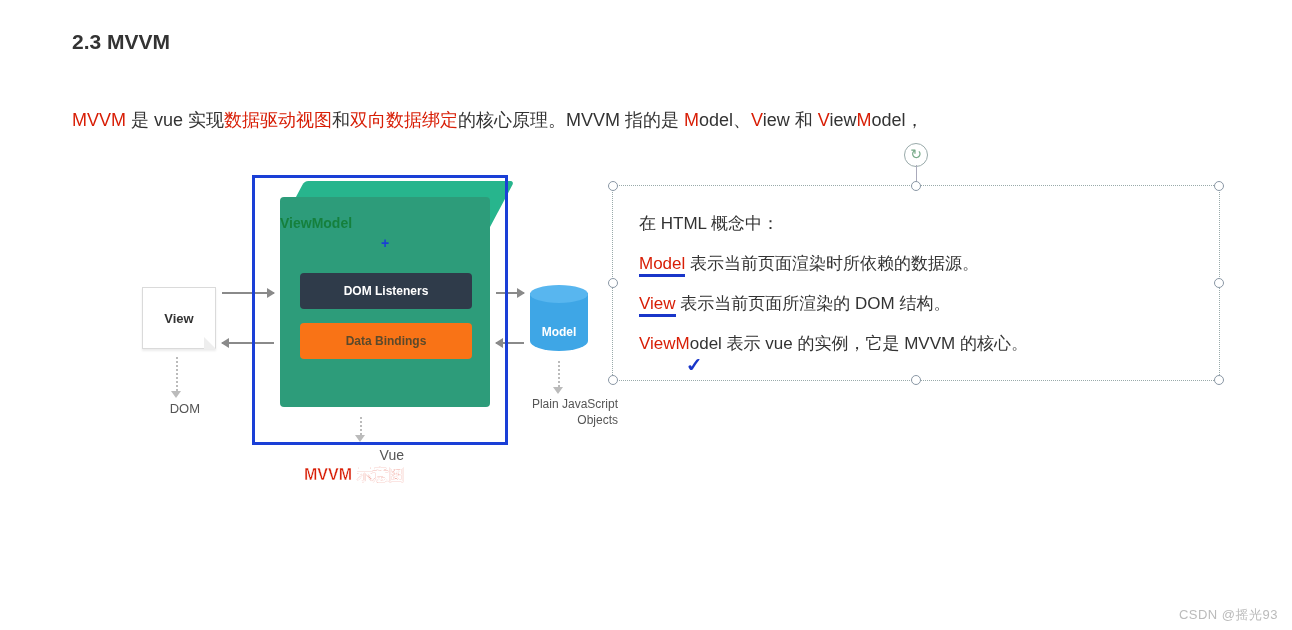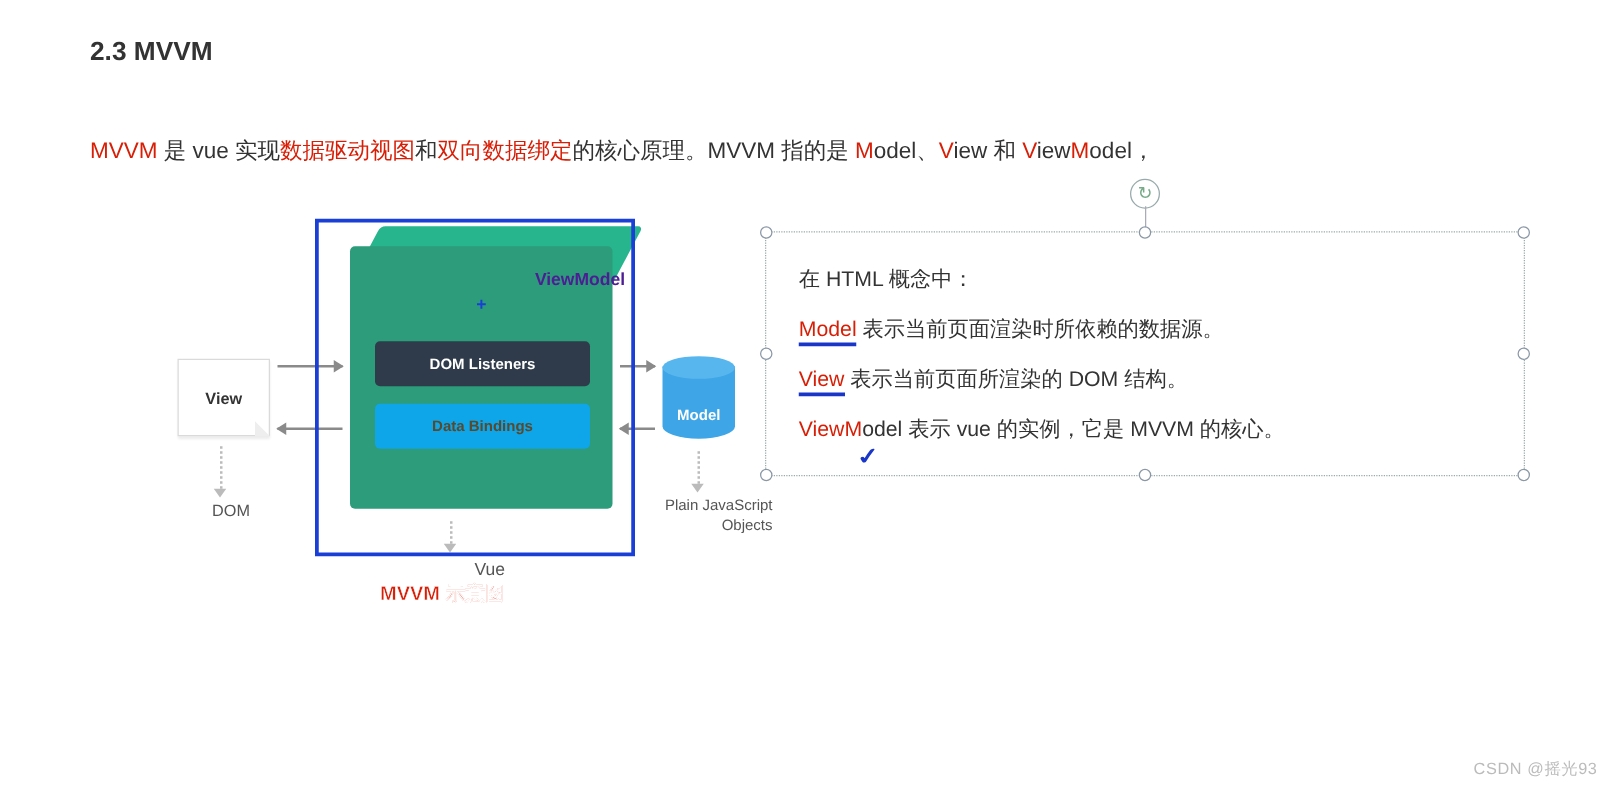"ViewModel" .vm-label { color: #4c1d95 -> #15803d; margin-left: 10px -> none; text-align: right -> left }
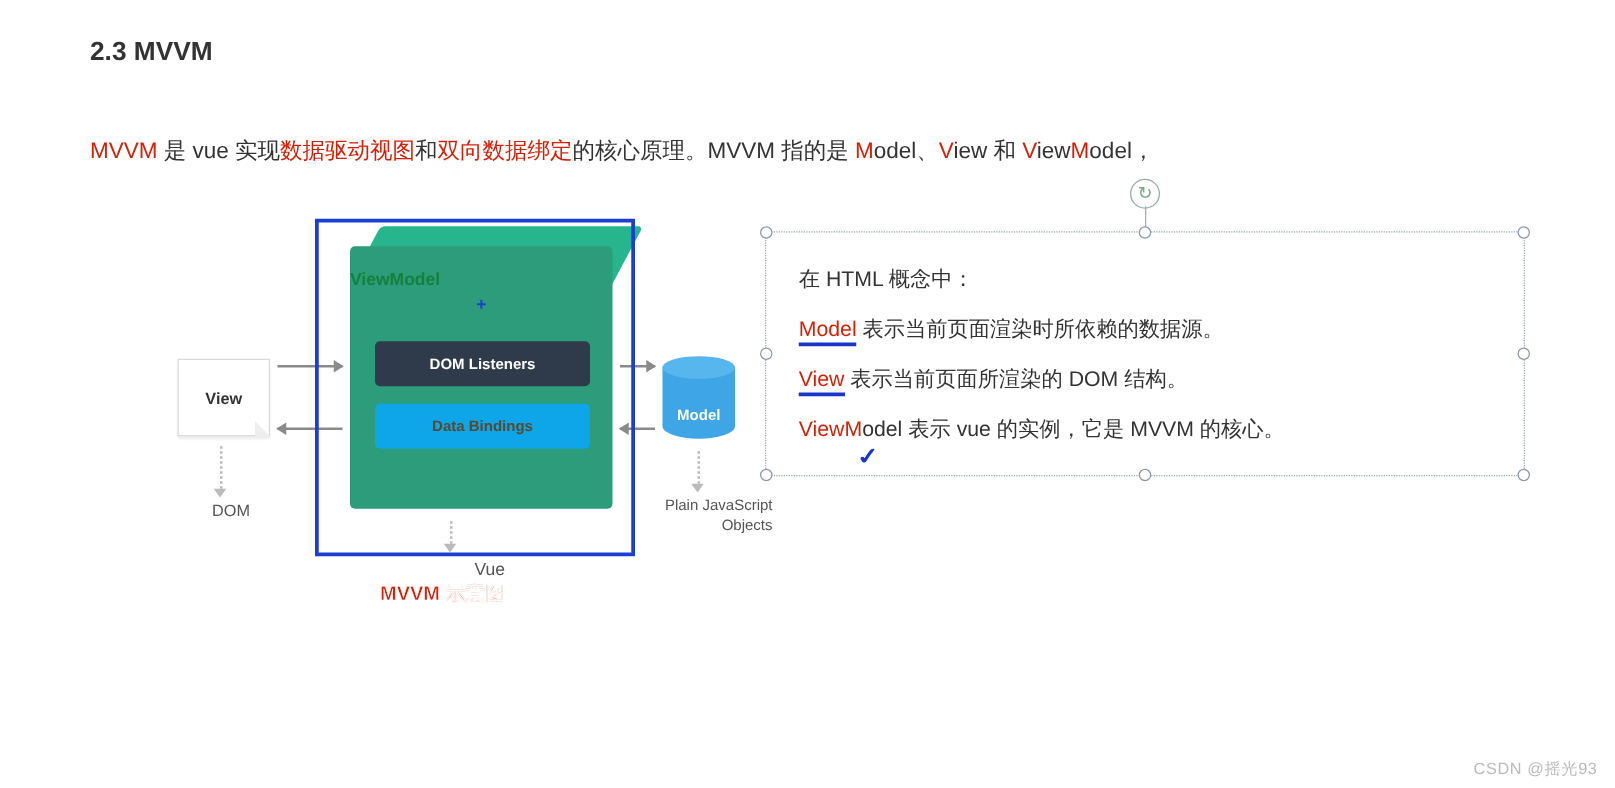"Data Bindings" .bar-yellow { background: #0ea5e9 -> #f97316 }
